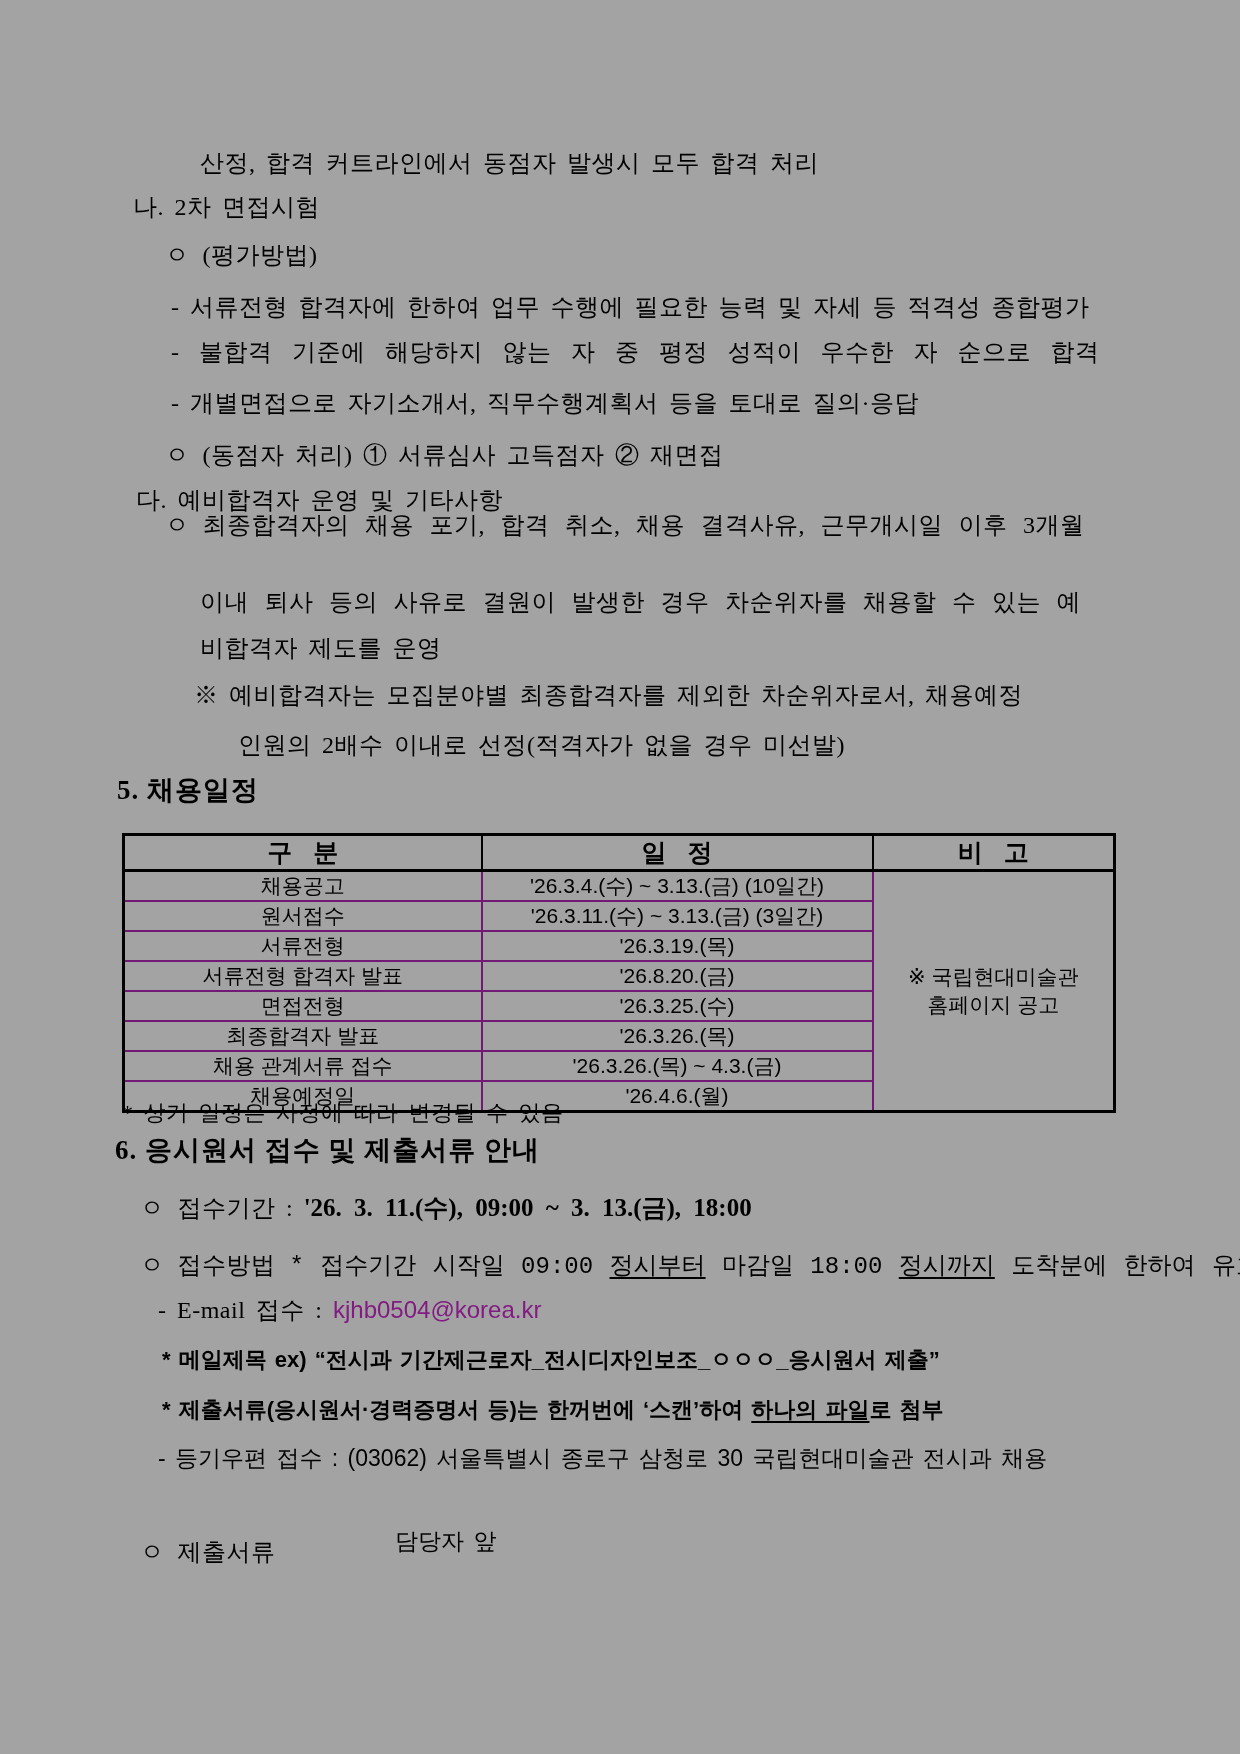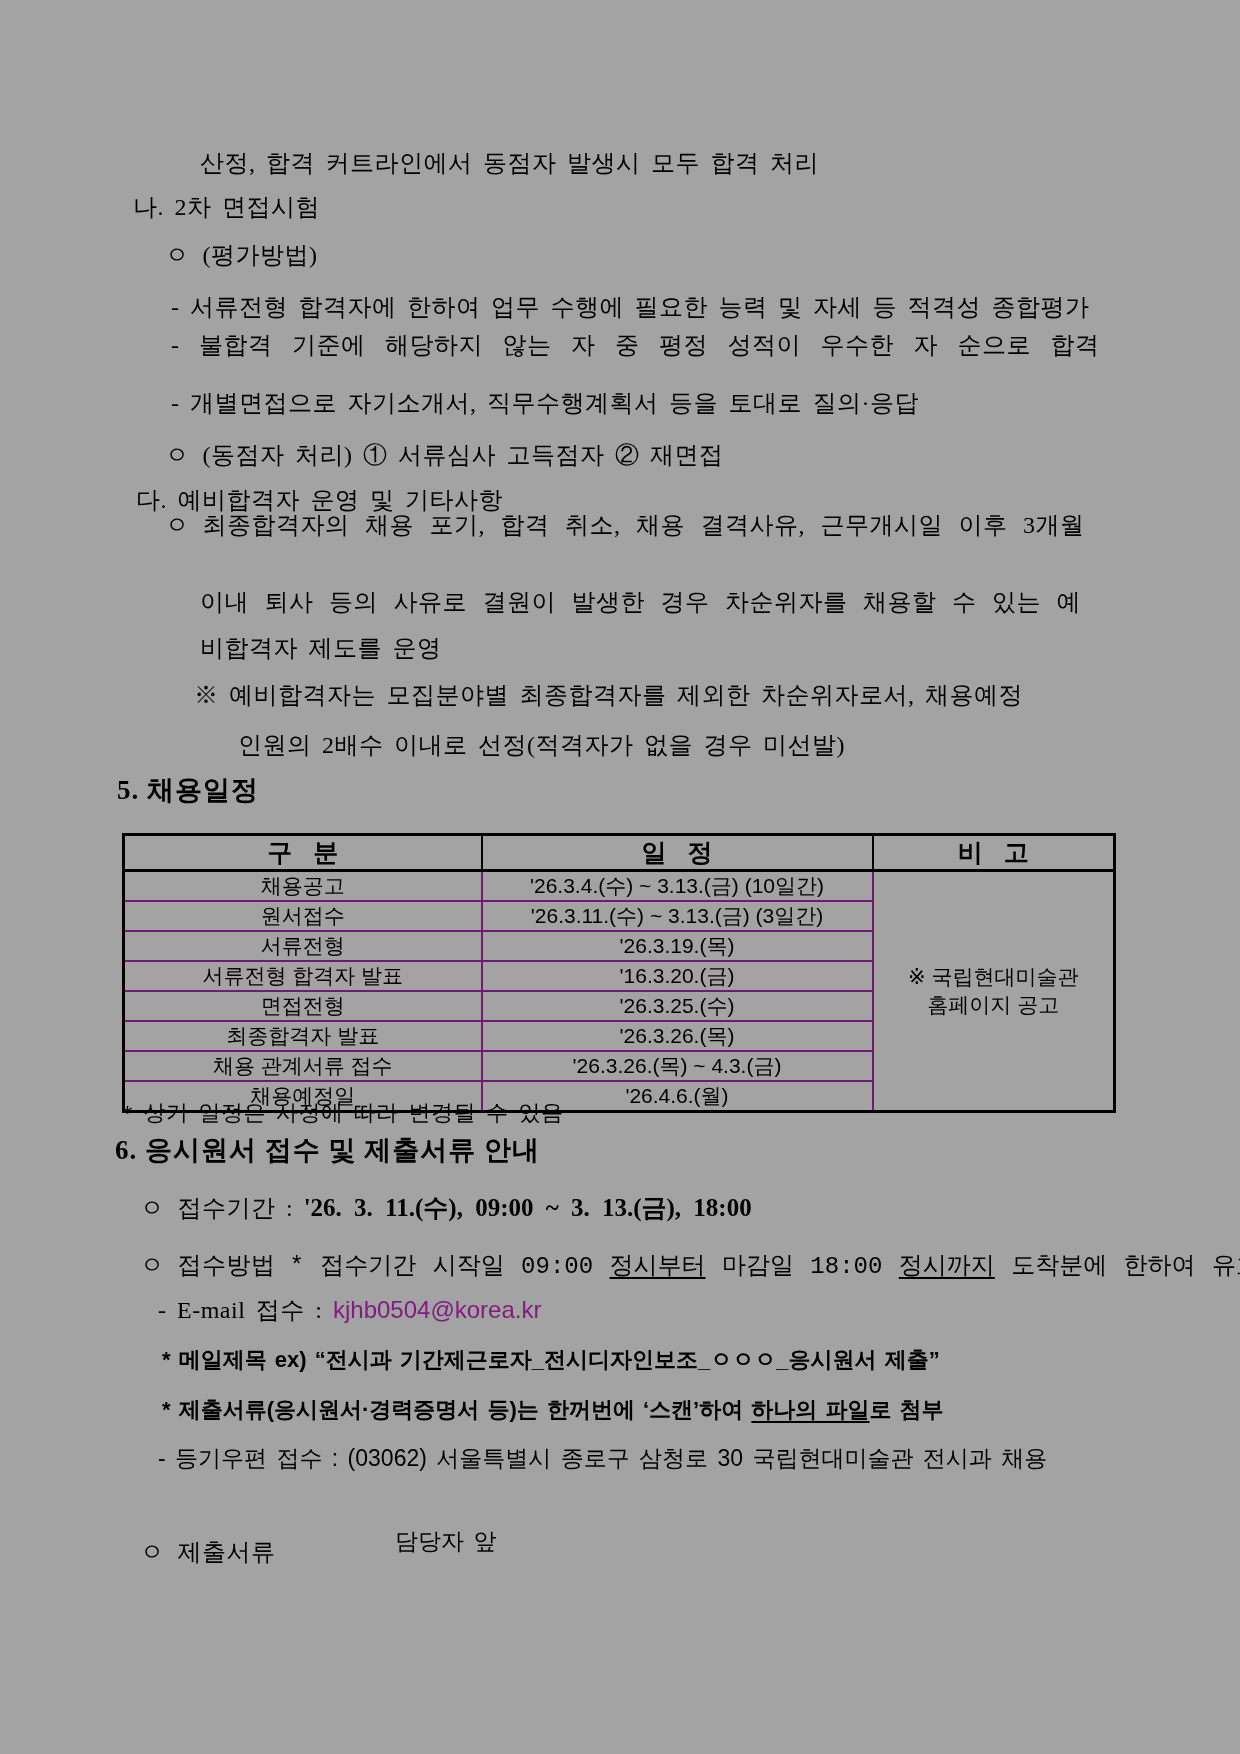"- 불합격 기준에 해당하지 않는" div.ln { top: 329px -> 336px }
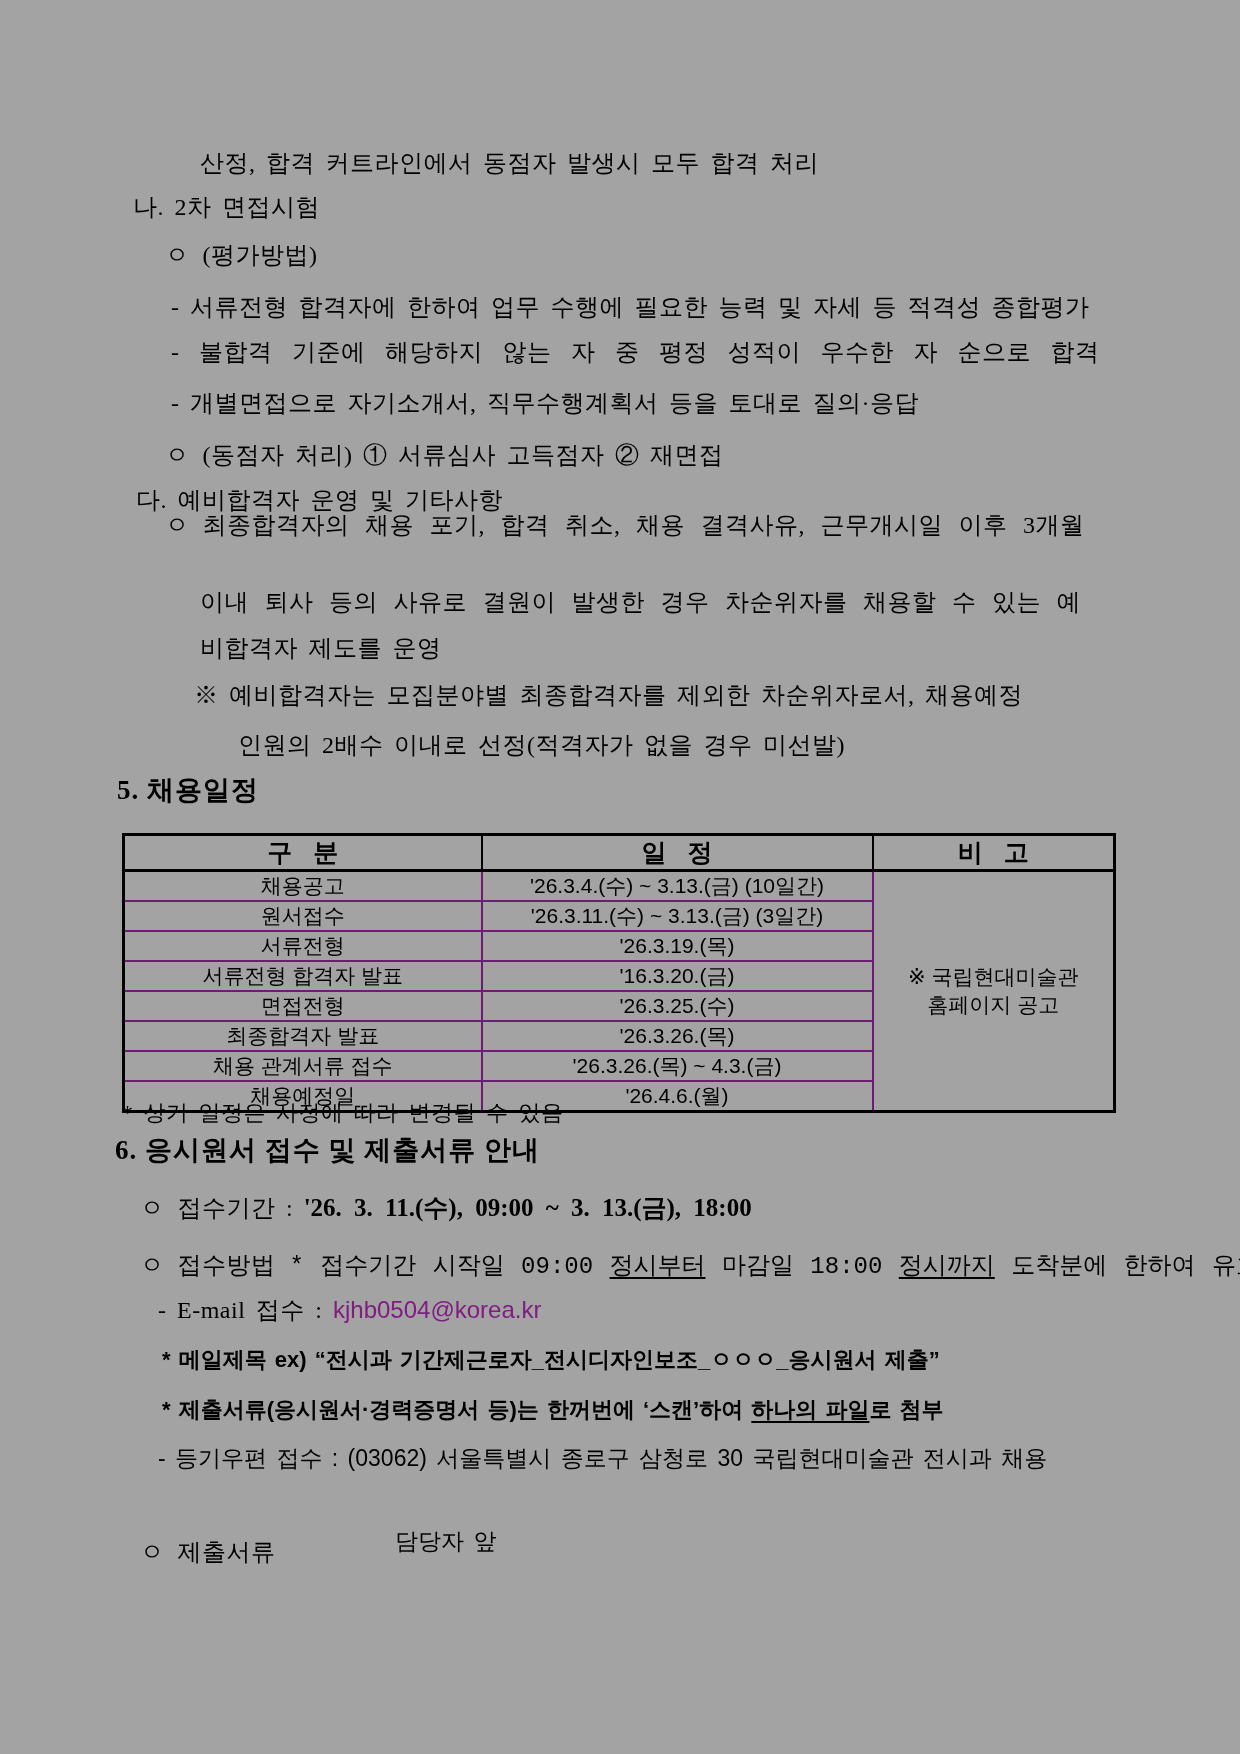"'16.3.20.(금)" td { text: '16.3.20 -> '26.8.20 }
